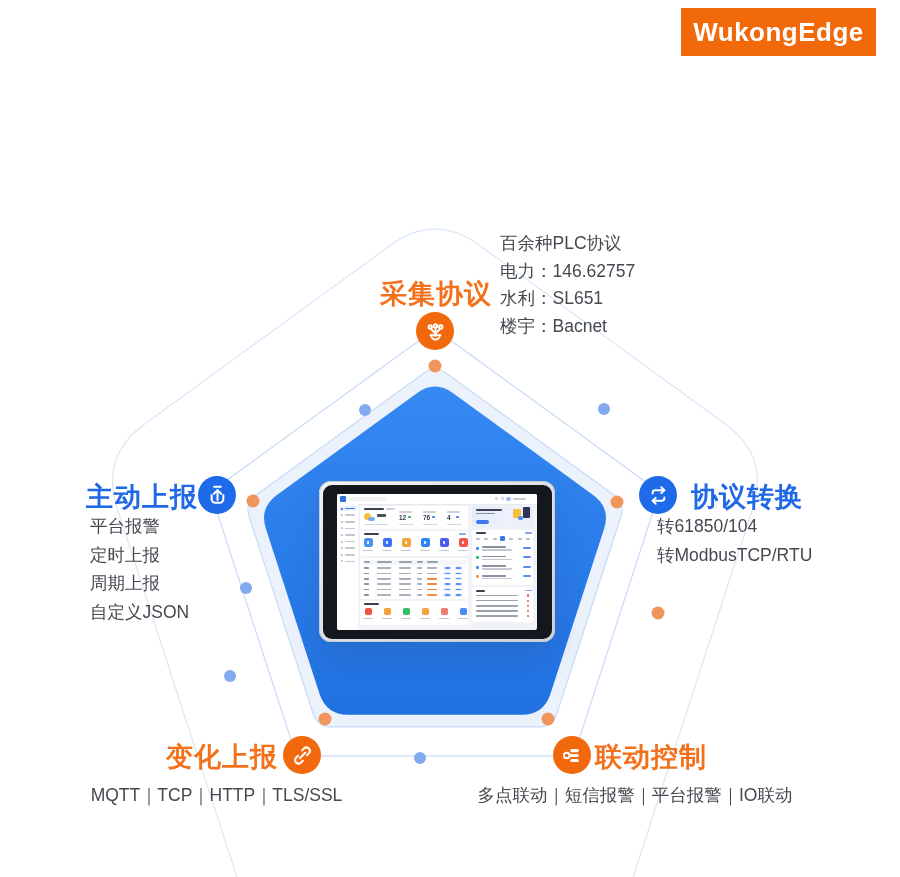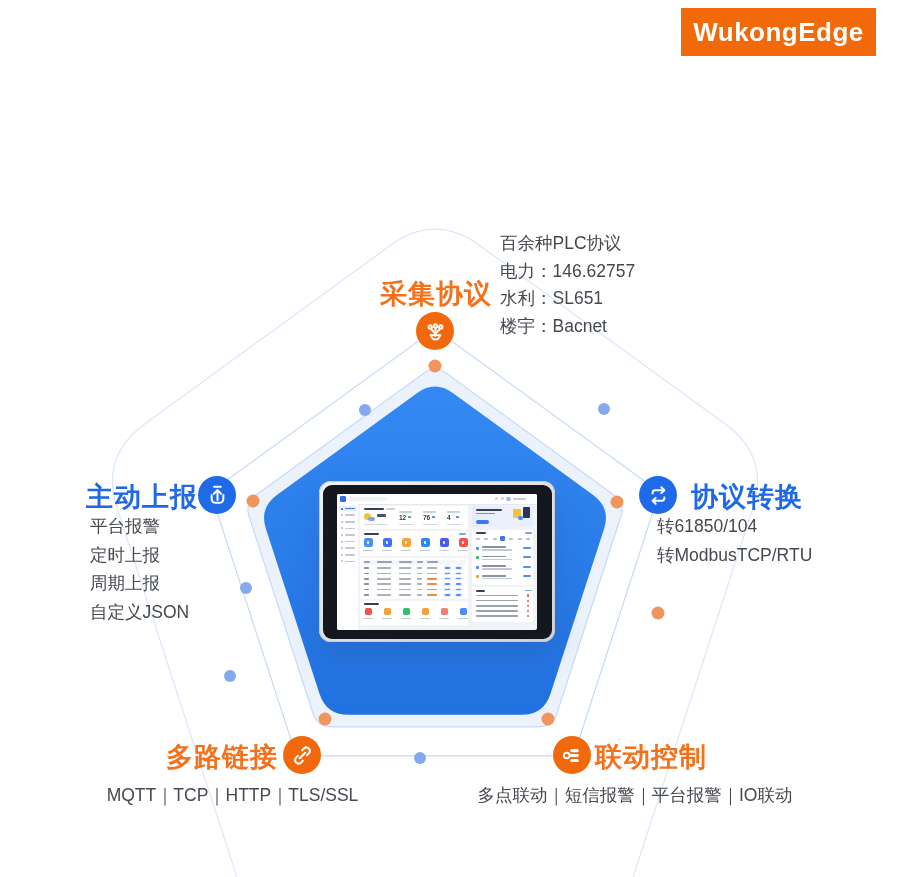"多路链接" div.f-title { text: 多路链接 -> 变化上报 }
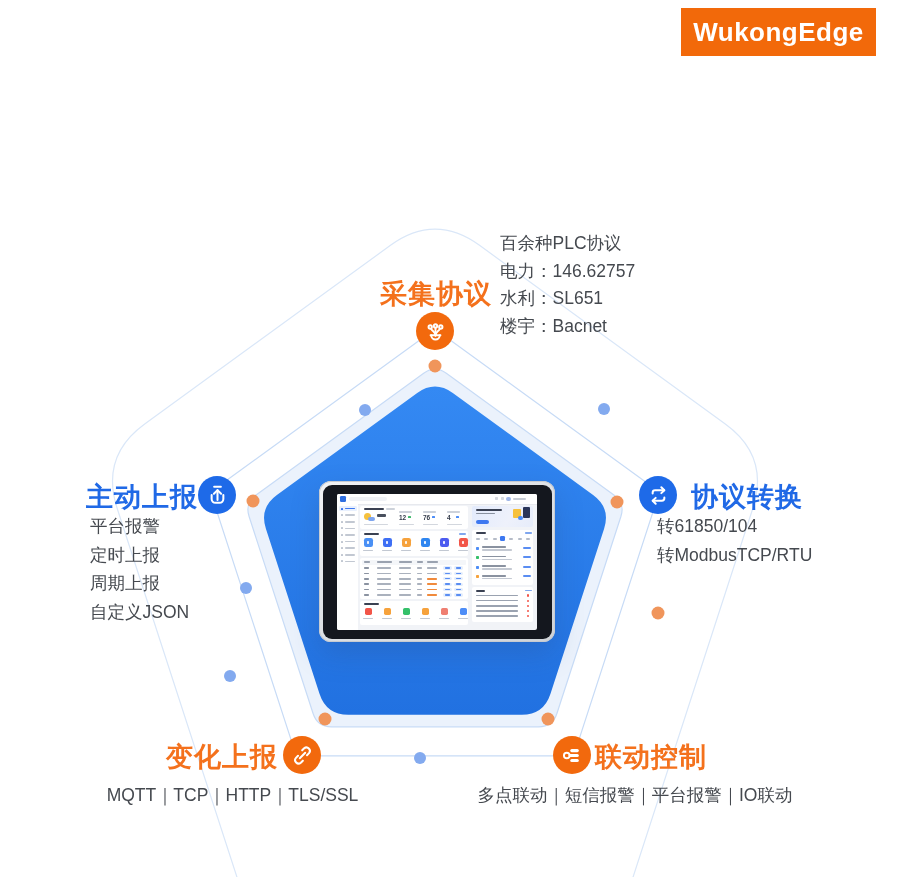"MQTT｜TCP｜HTTP｜TLS/SSL" div.f-details { left: 60px -> 44px }
